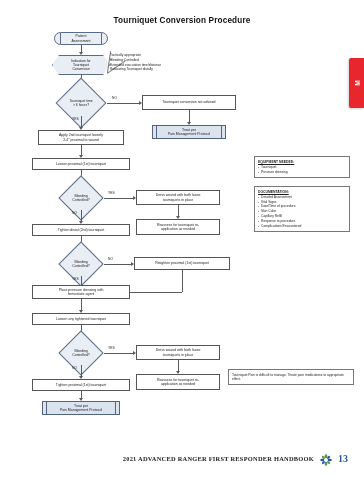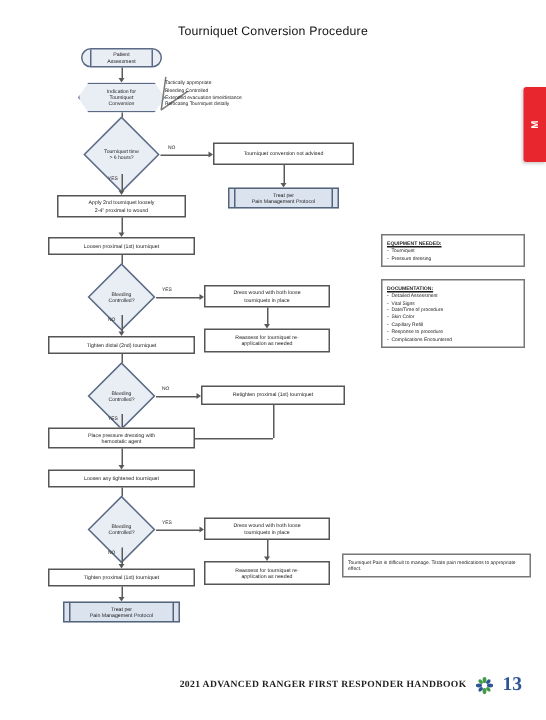"Tourniquet Conversion Procedure" #page-title { font-weight: normal -> bold }
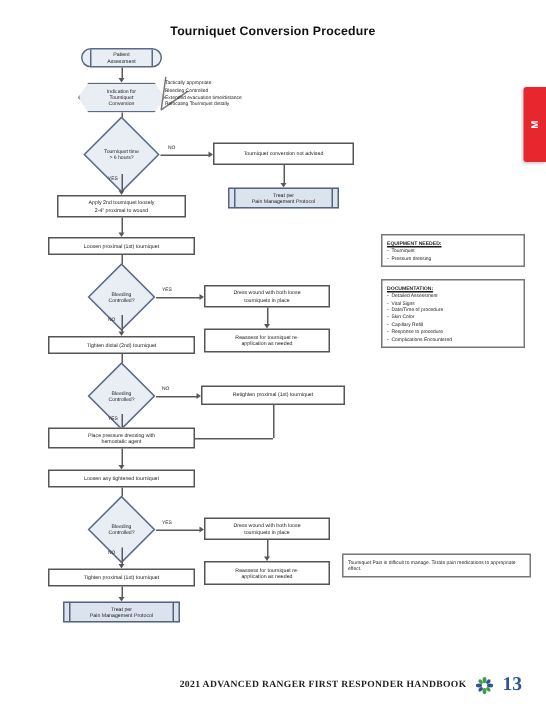"13" #footer .page-number { font-size: 13px -> 10px }
